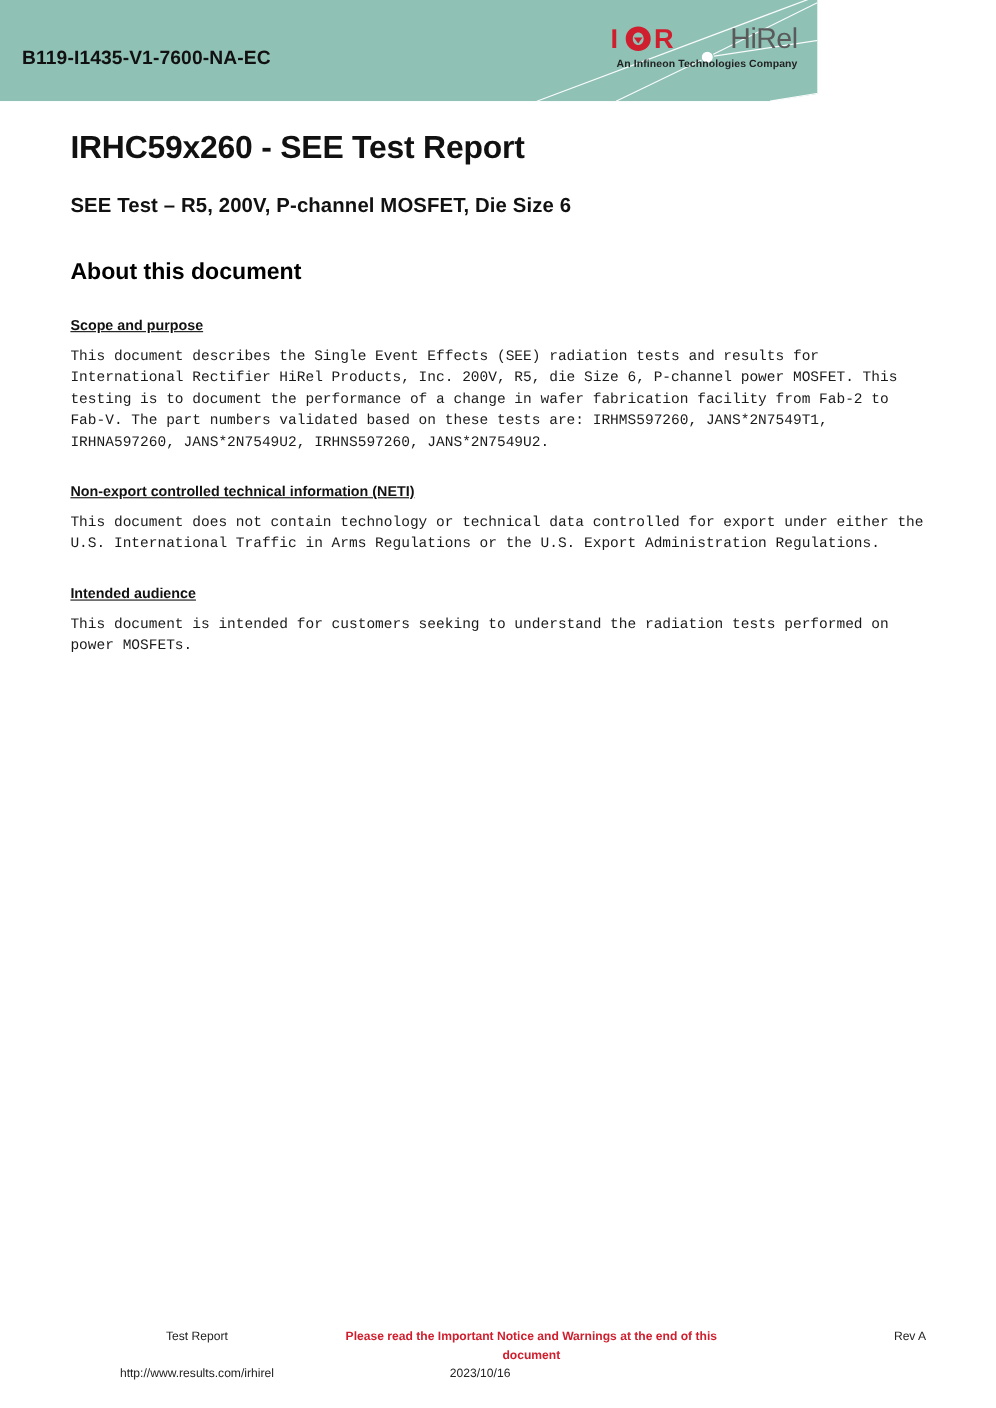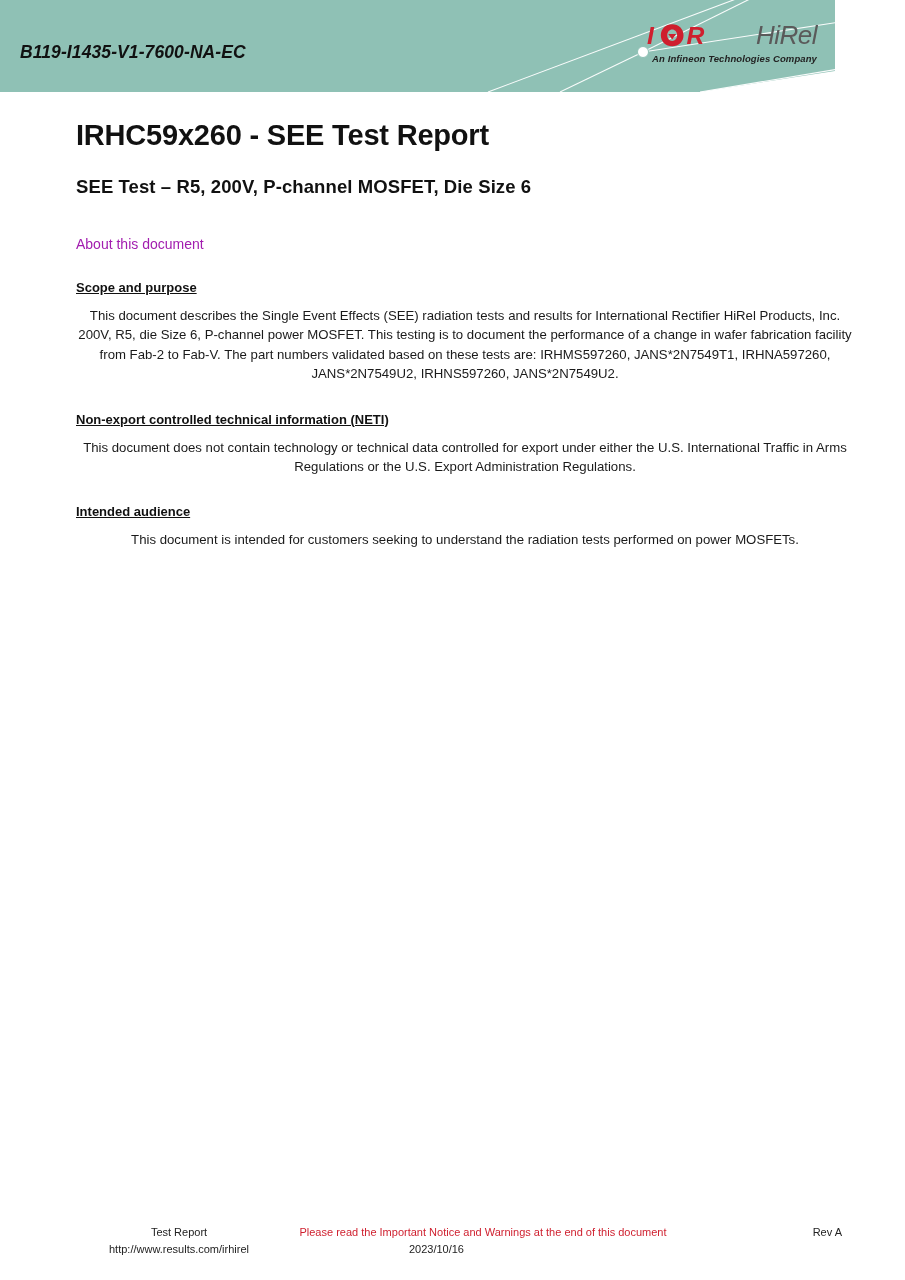"B119-I1435-V1-7600-NA-EC" .header { font-style: italic -> none; width: 835px -> 743px }
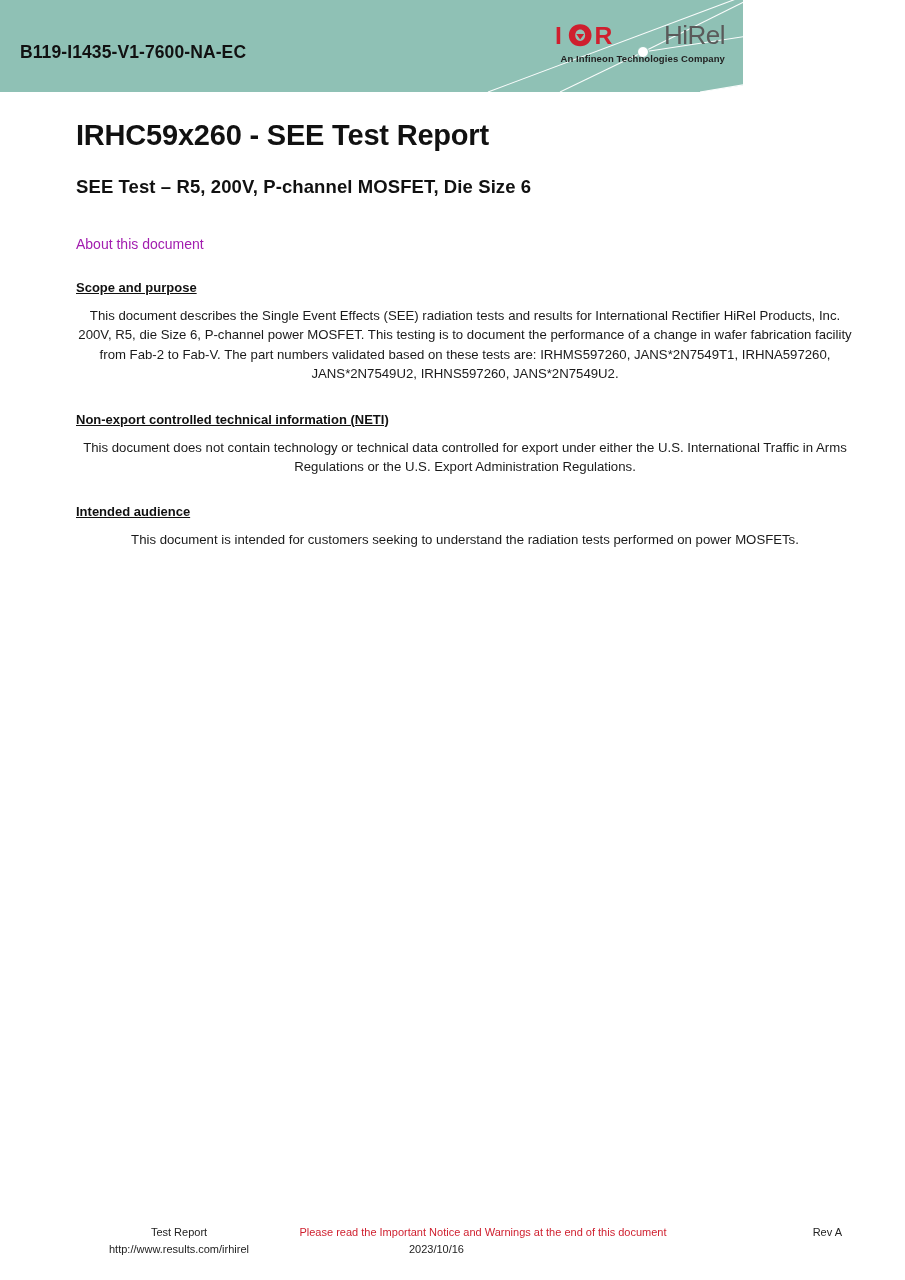"IRHC59x260 - SEE Test Report" .content { margin-left: 12px -> none }
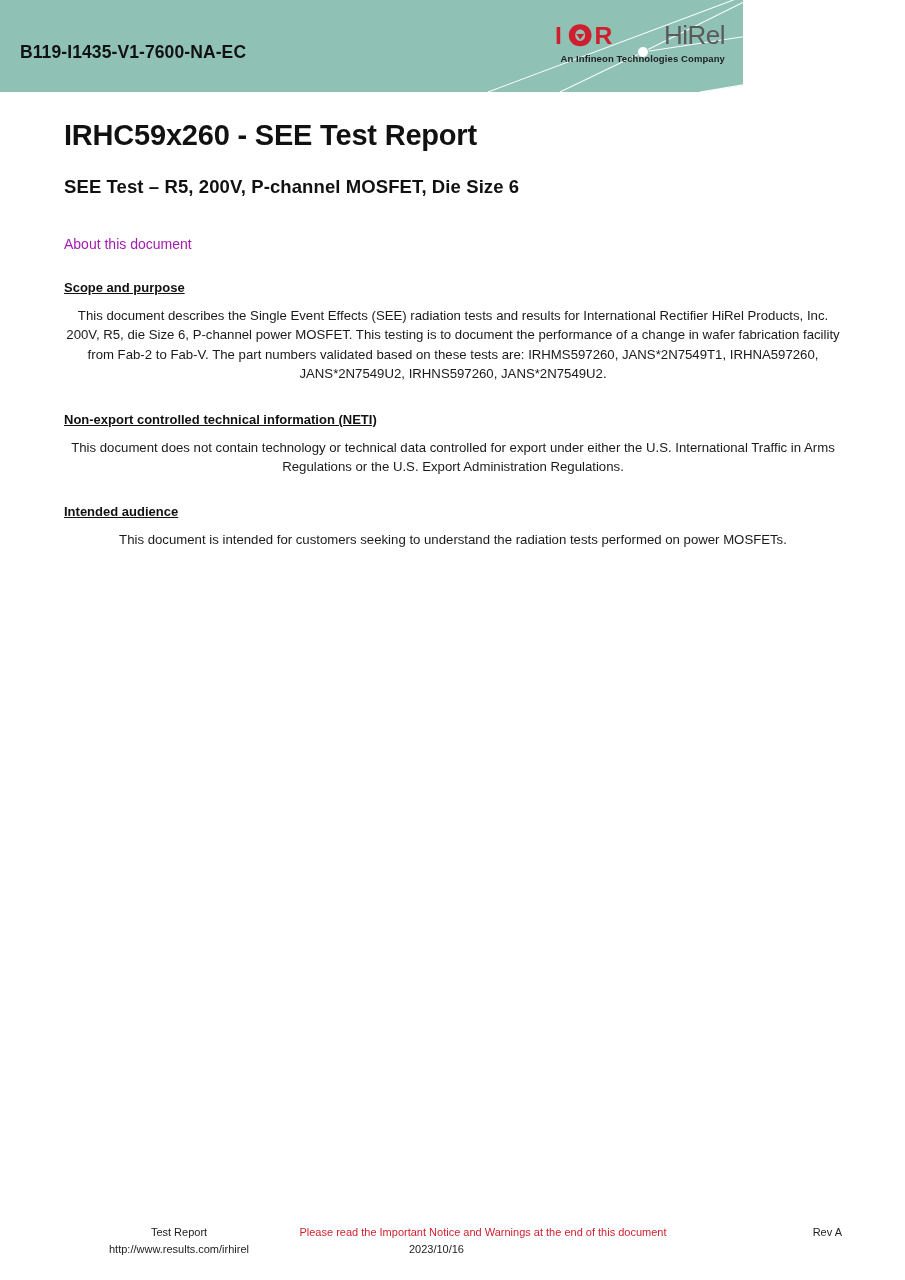"About this document" .section-heading { color: #a21caf -> #000000; font-size: 14px -> 21px; font-weight: normal -> bold }
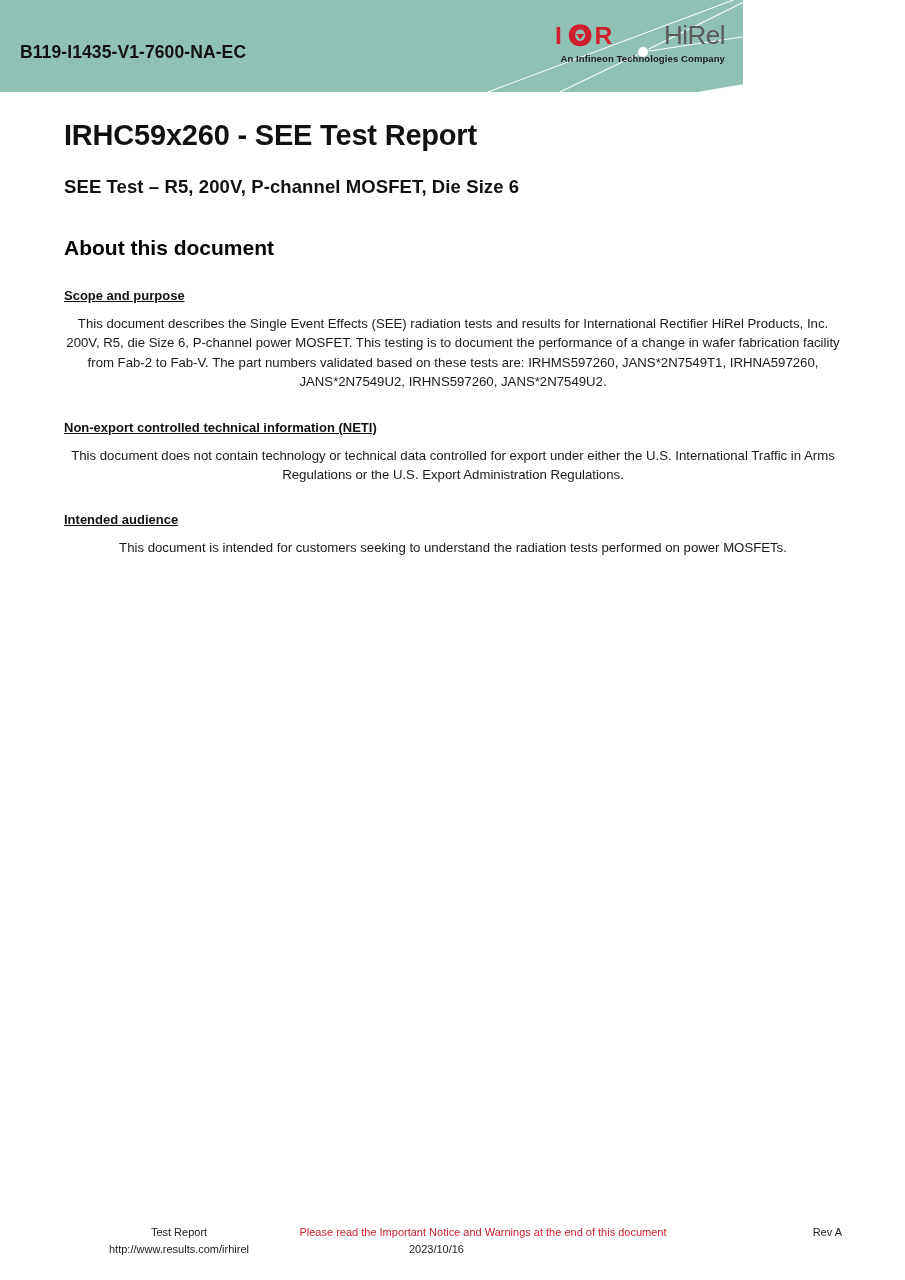"This document describes the Single" .para { font-family: none -> Liberation Mono, monospace; text-align: center -> left }
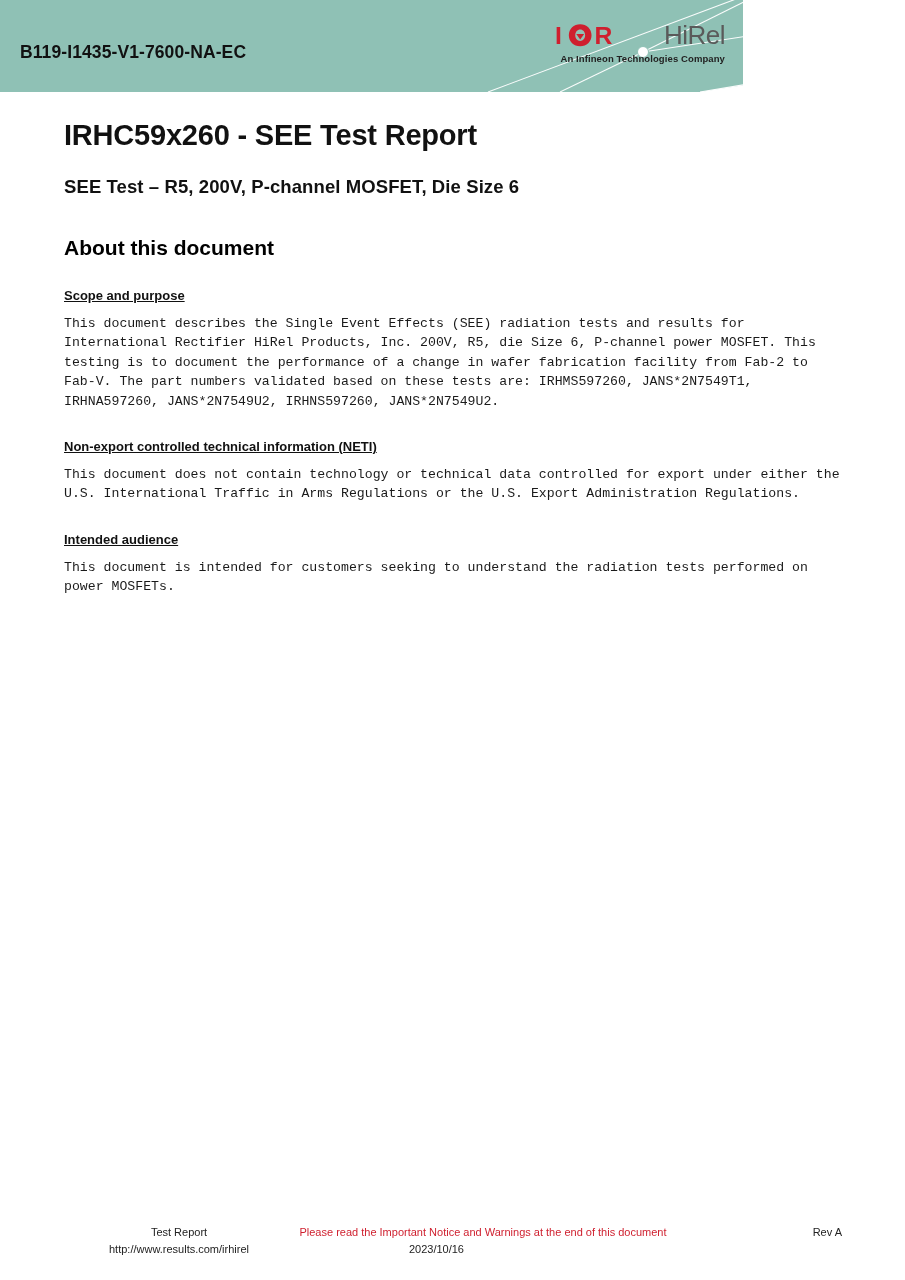"Please read the Important Notice" .footer-notice { font-weight: normal -> bold }
